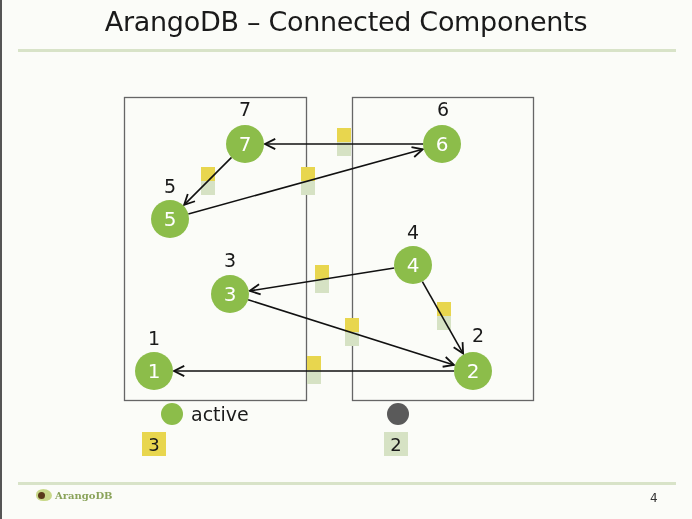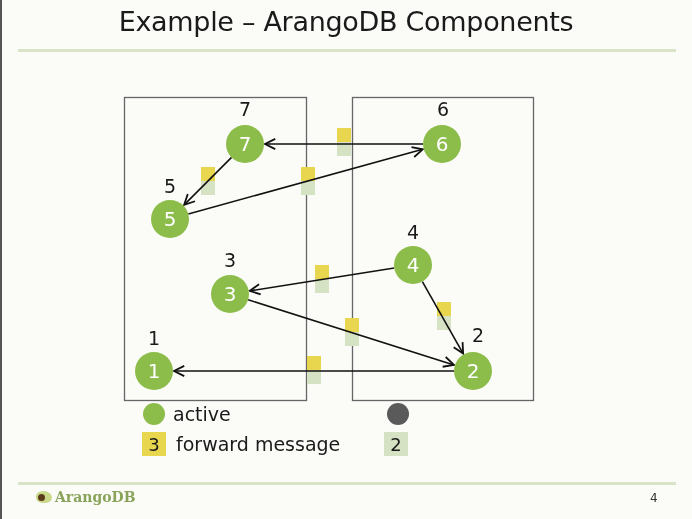"Example – ArangoDB Components" div.title { text: Example – ArangoDB -> ArangoDB – Connected }
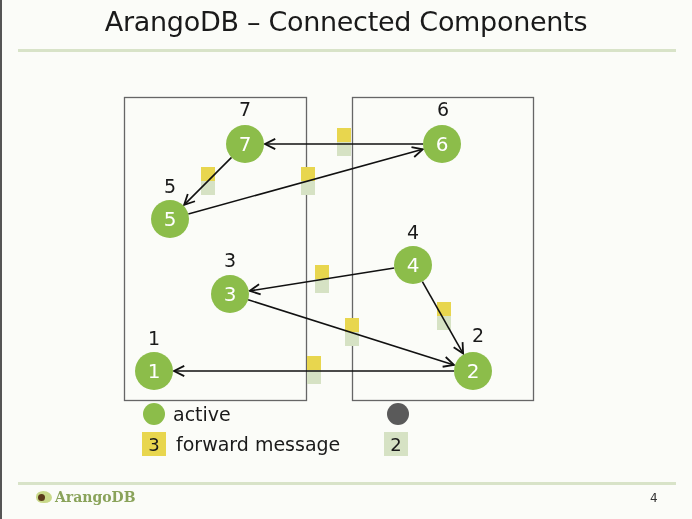"active" div.legend-item { left: 143px -> 161px }
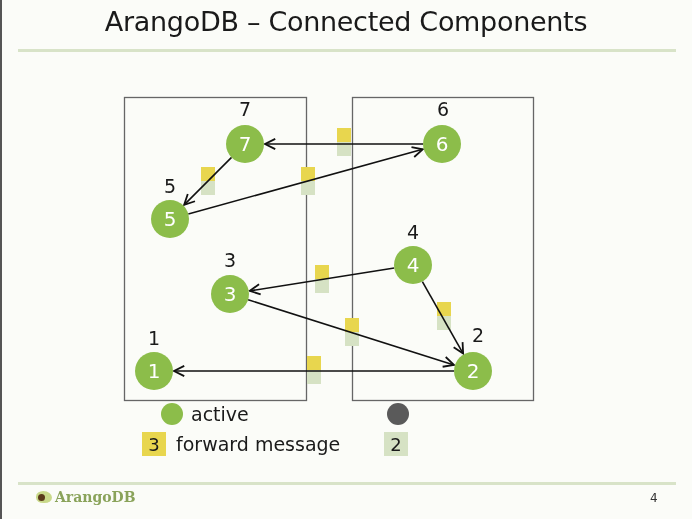"forward message" span { html: <span>forward message</span> -> none }
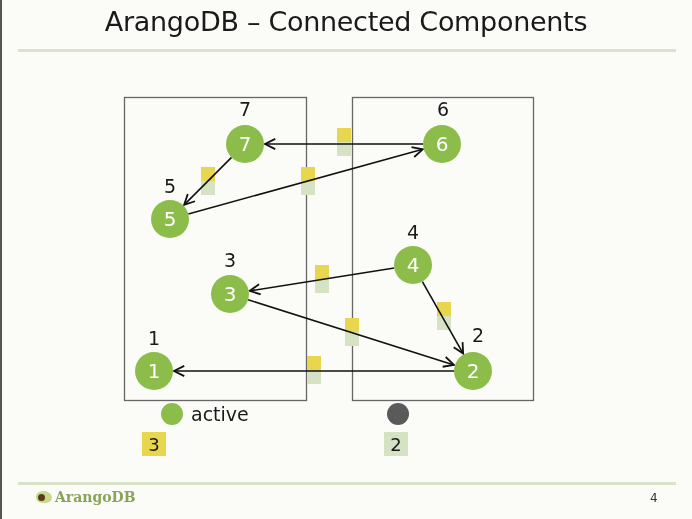"ArangoDB" .logo { font-size: 14px -> 10px }
